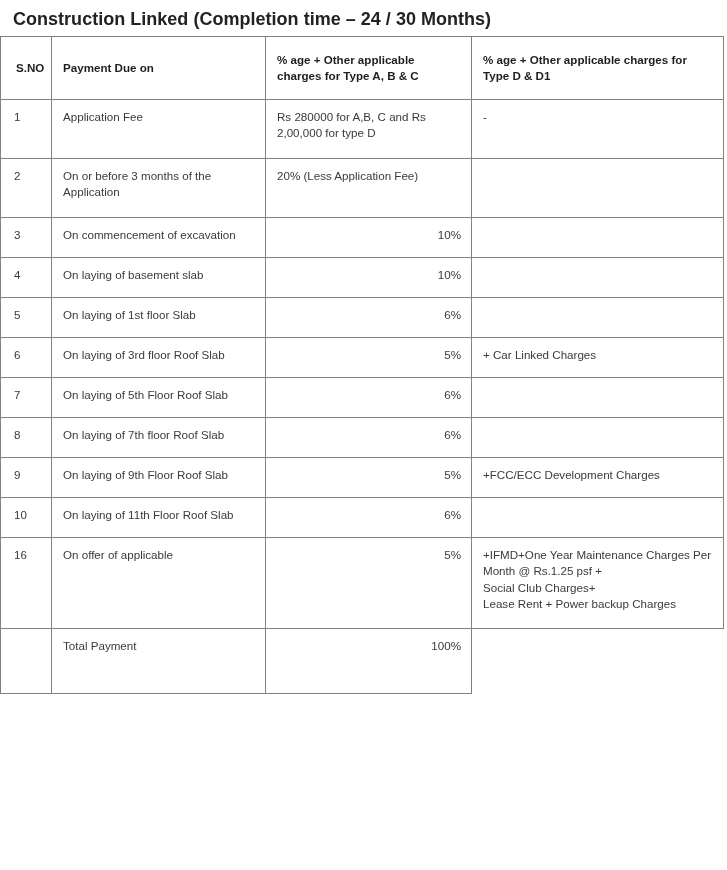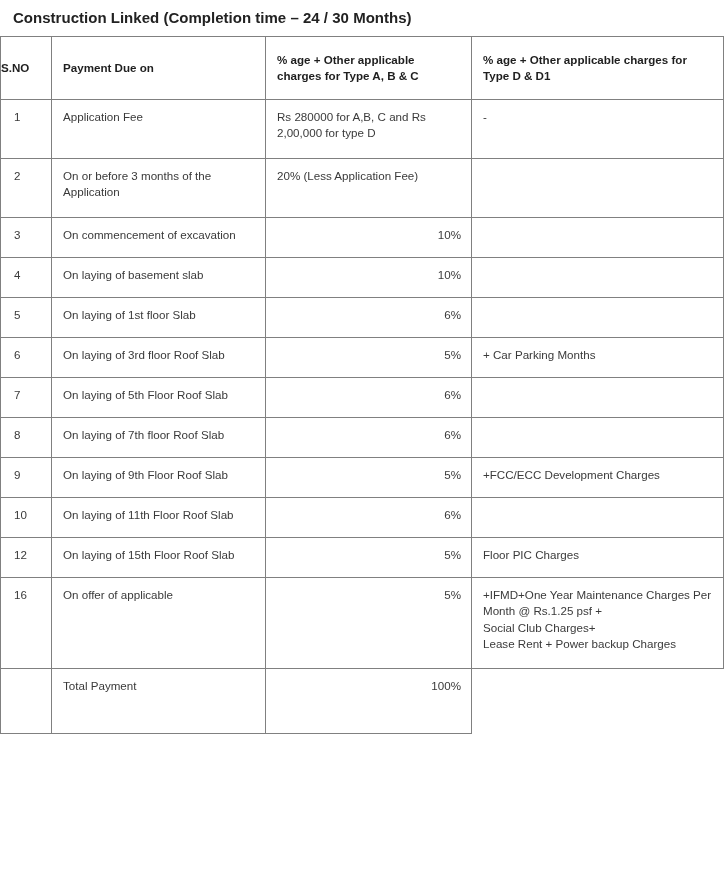"Construction Linked (Completion time –" .doc-title { font-size: 15px -> 18px }
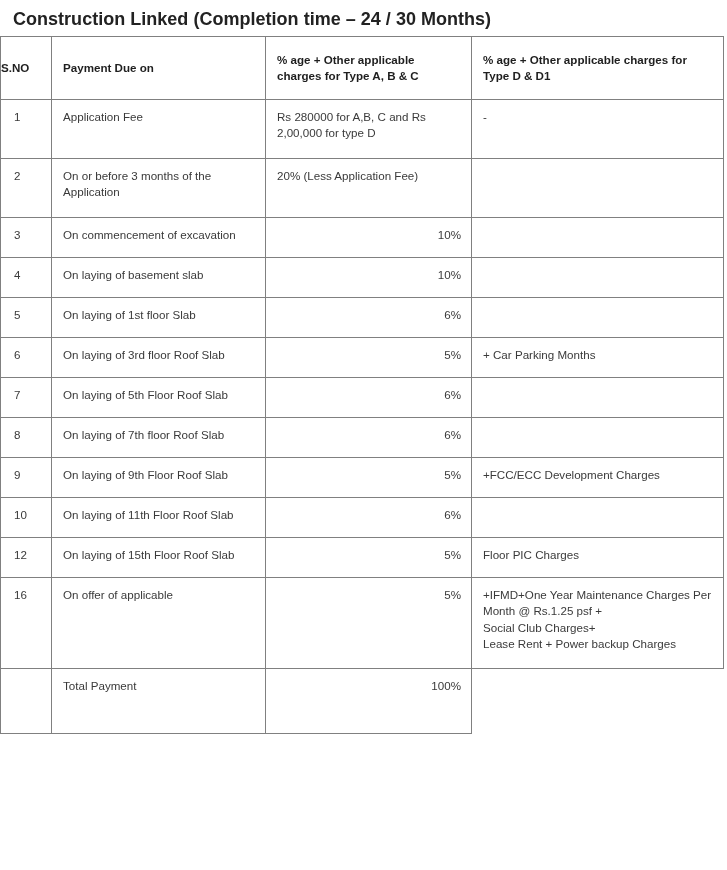"S.NO" .plan-table thead th.h-sno { padding-left: 0 -> 15px }
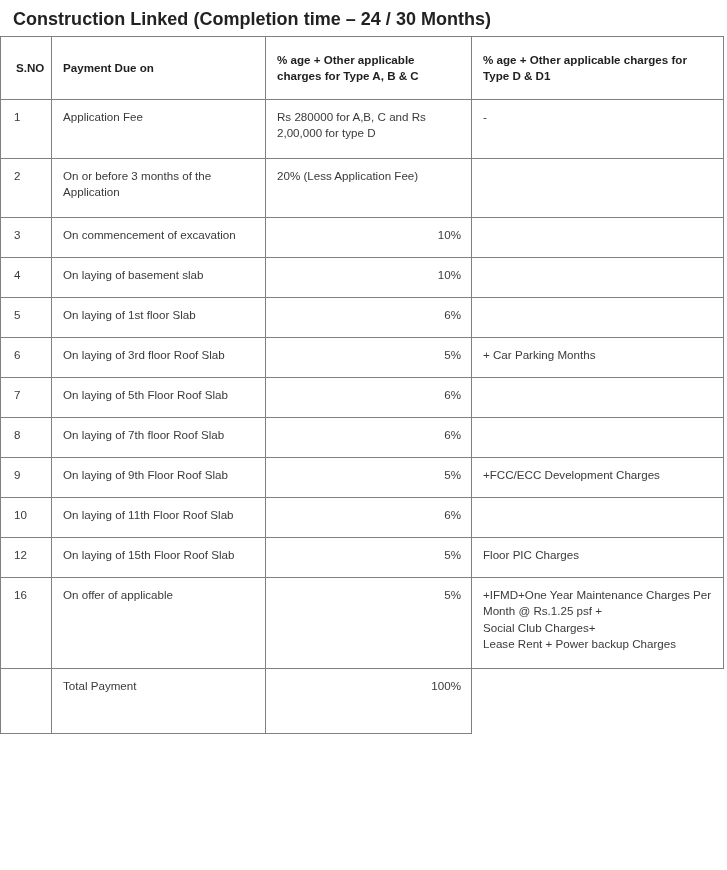"+ Car Parking Months" td { text: Parking Months -> Linked Charges }
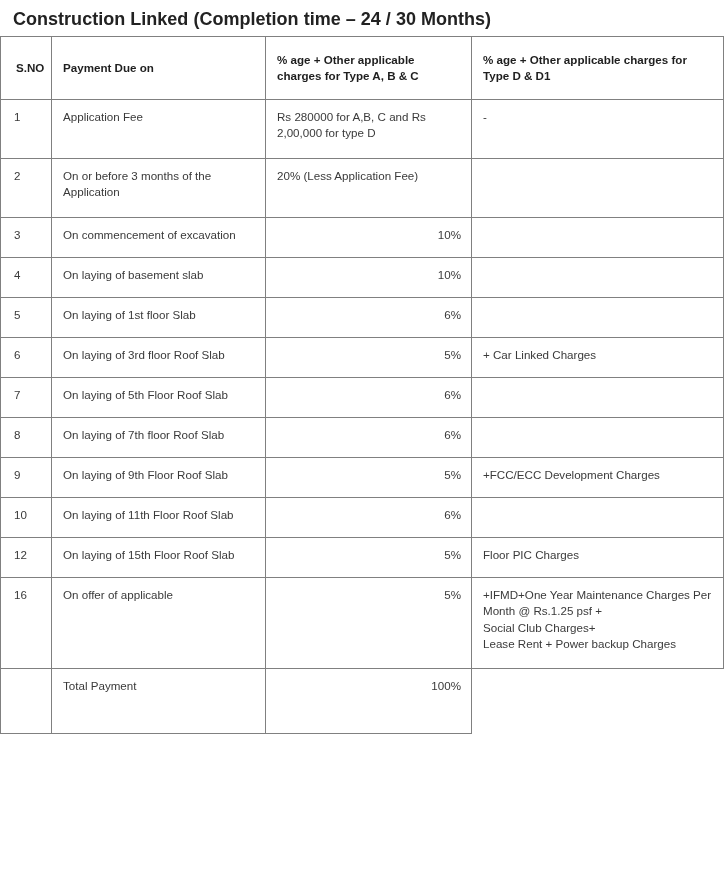"12" tr { html: <tr> <td>12</td> <td>On laying of 15th Floor Roof Slab</td> <td>5%</td> <td>Floor PIC Charges</td> </tr> -> none }
